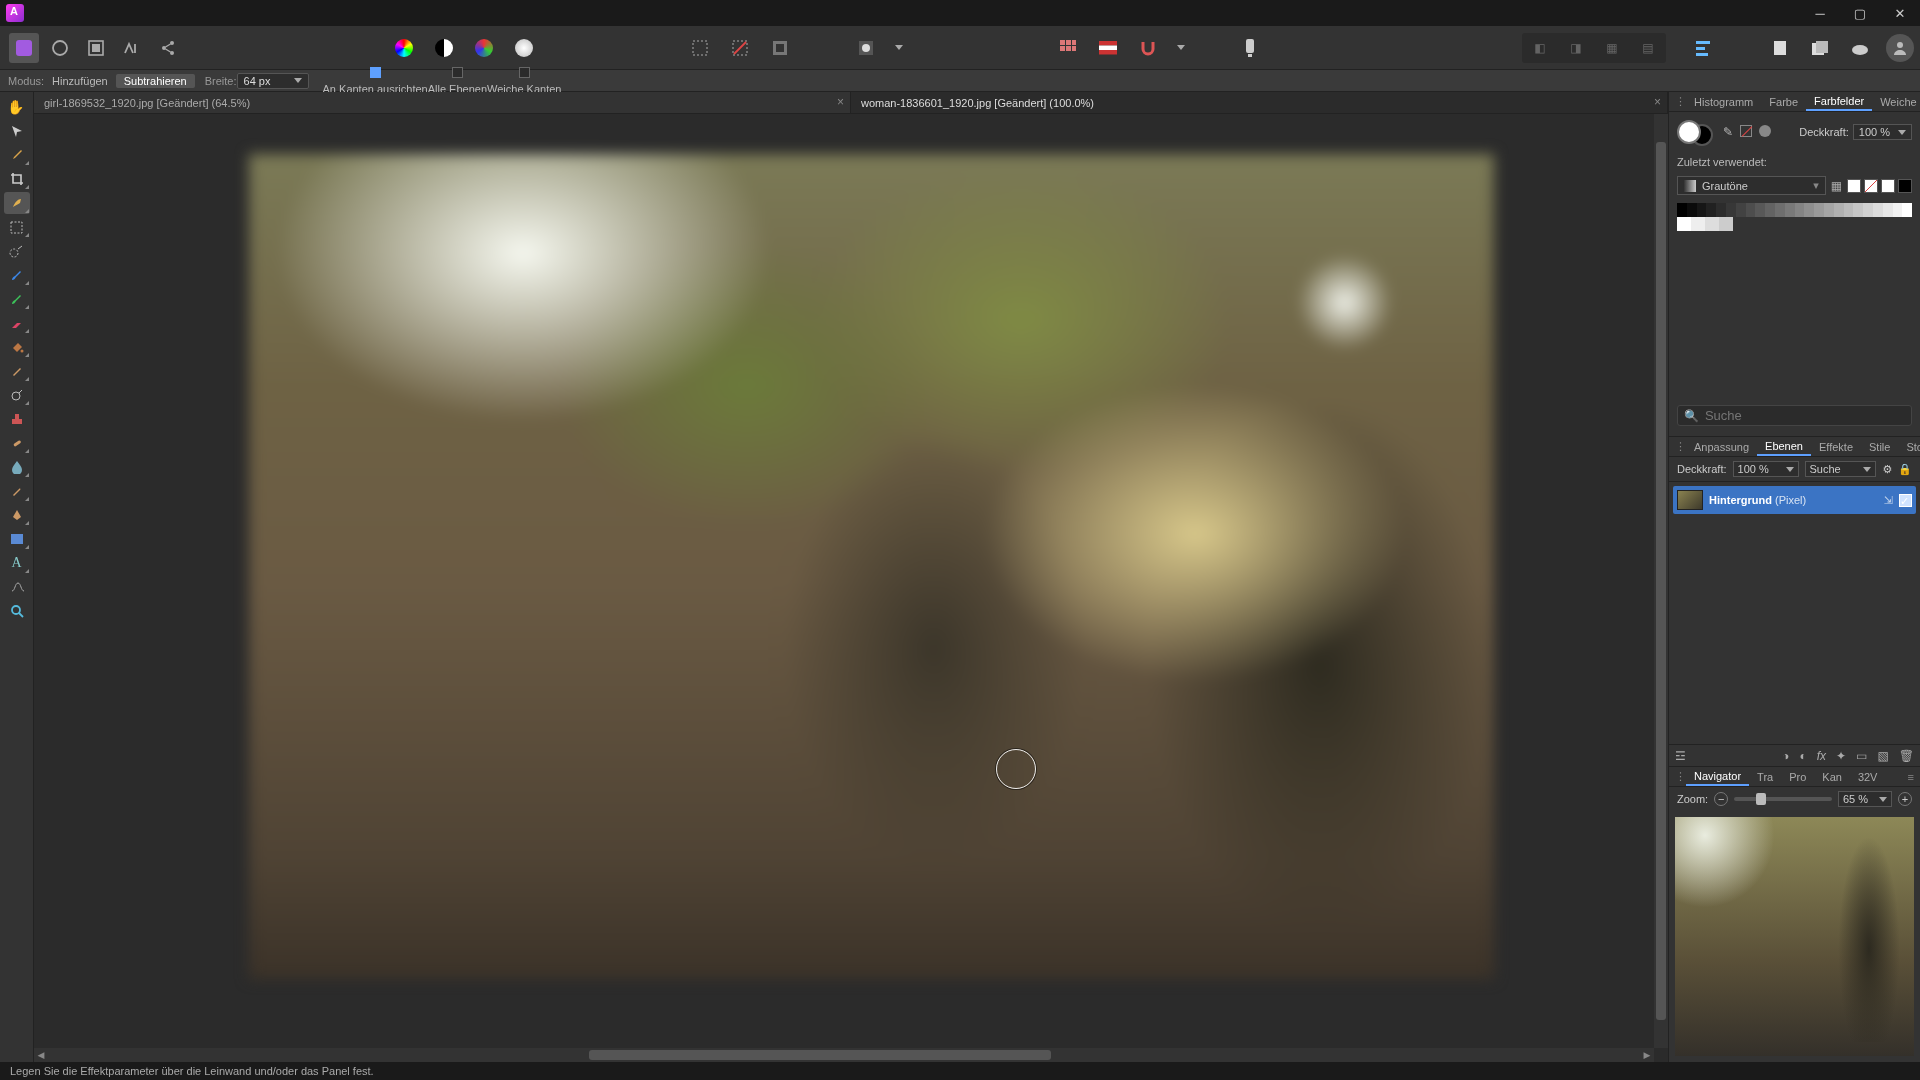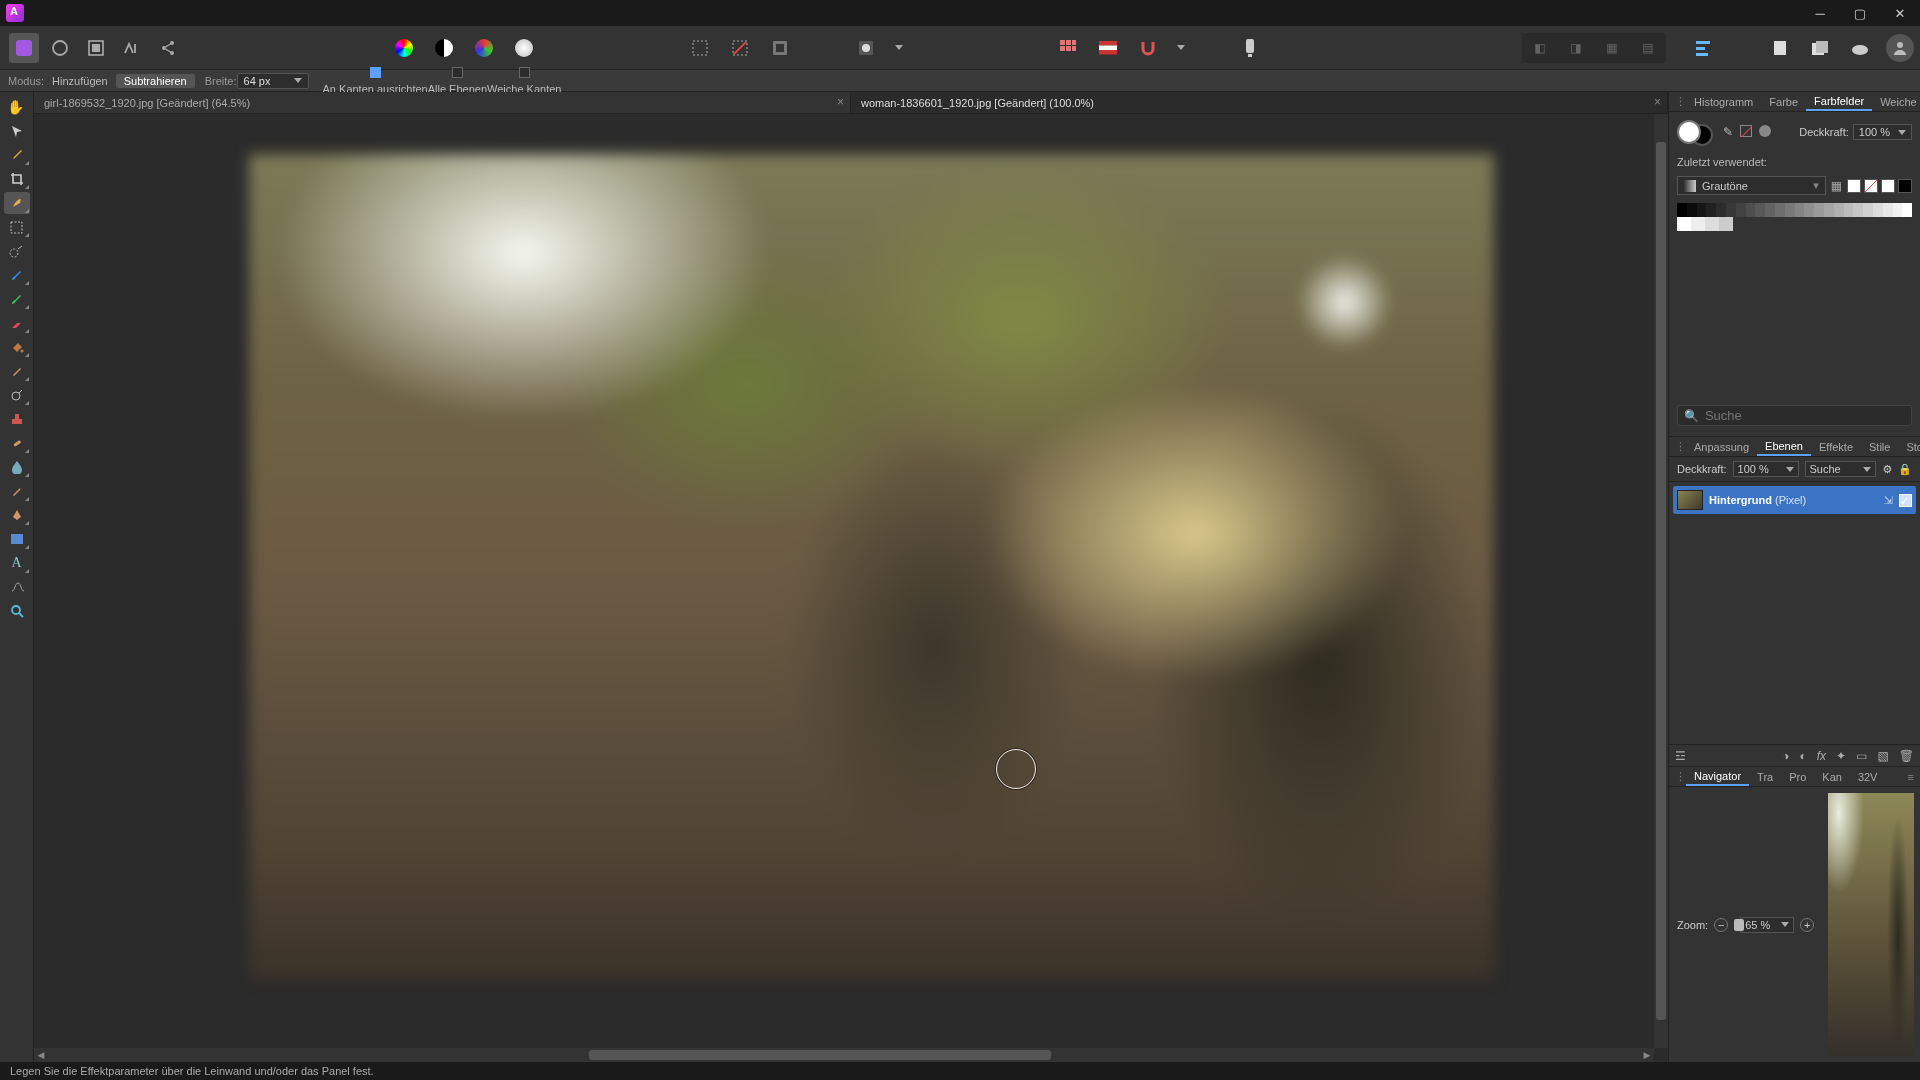"Zoom:" .nav-panel { flex-direction: none -> column }
